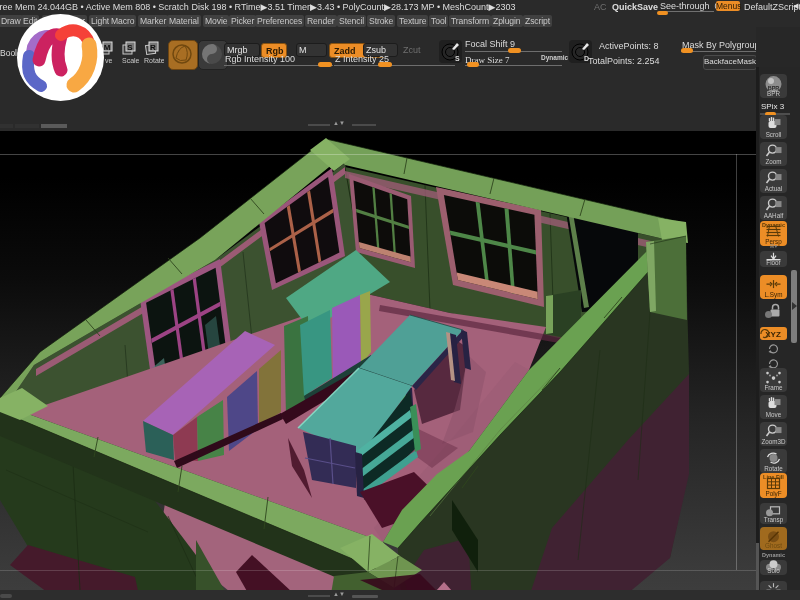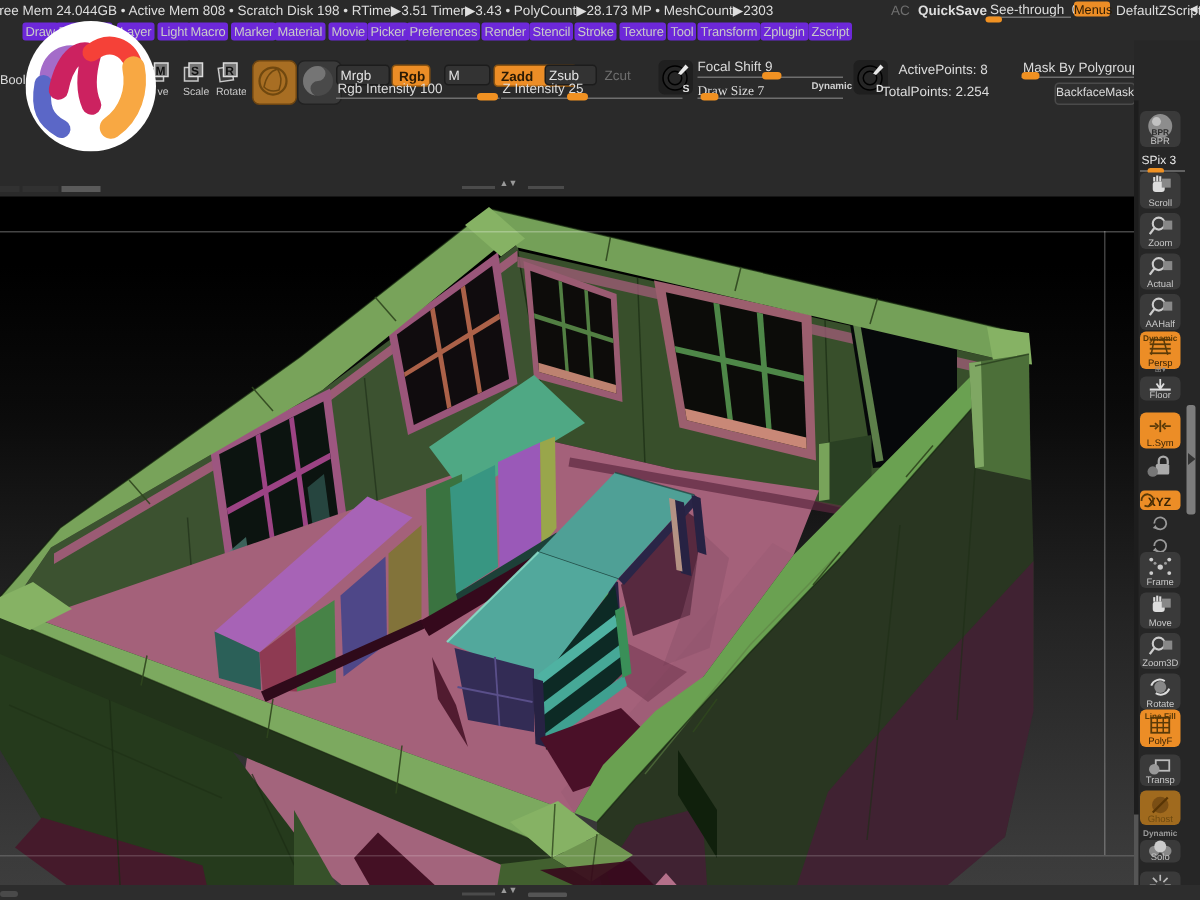"Draw" .mi { background: #6d28d9 -> #404040; margin-left: 16px -> none }
